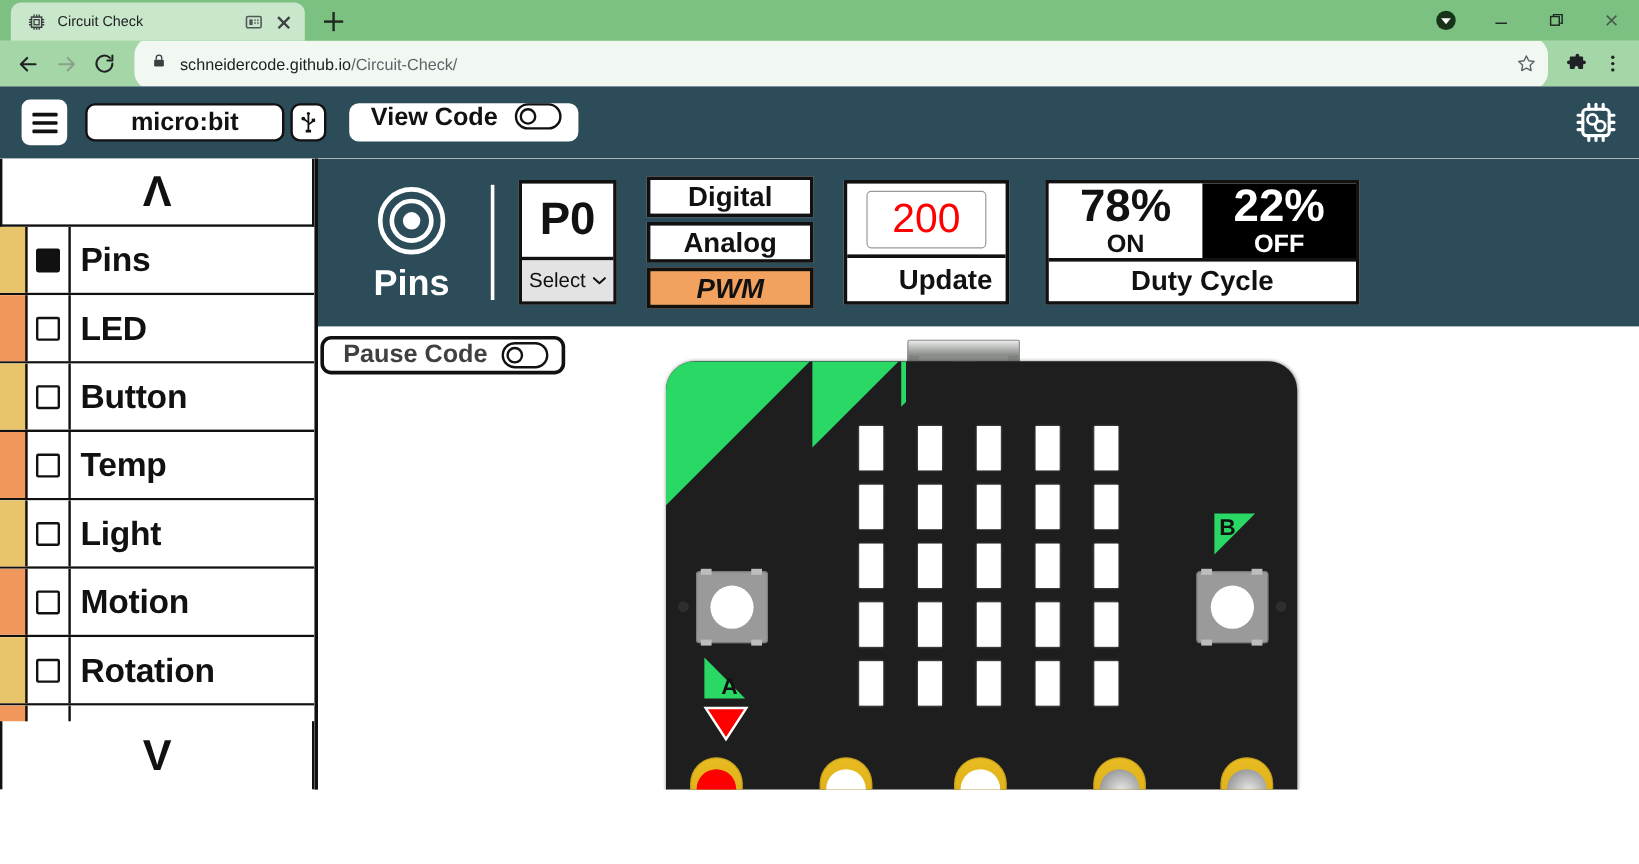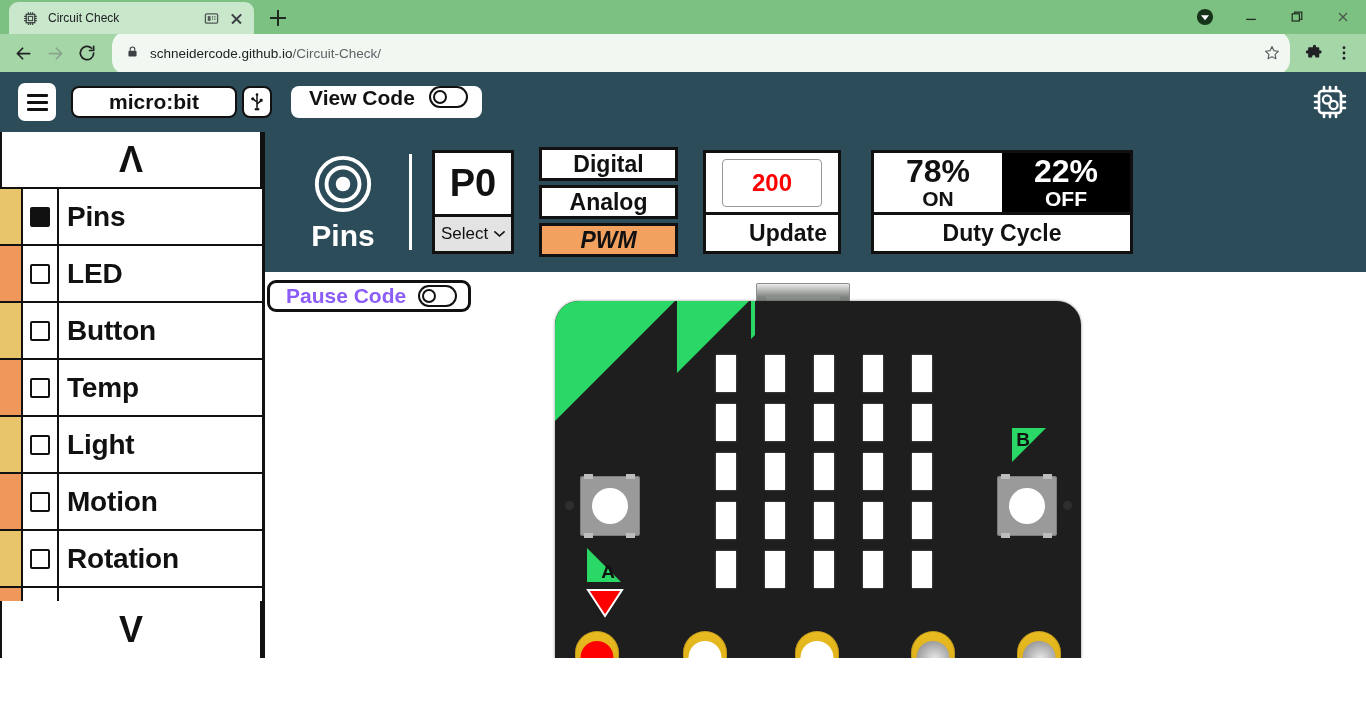"200" .cp-value-input { font-size: 24px -> 34px; font-weight: bold -> normal }
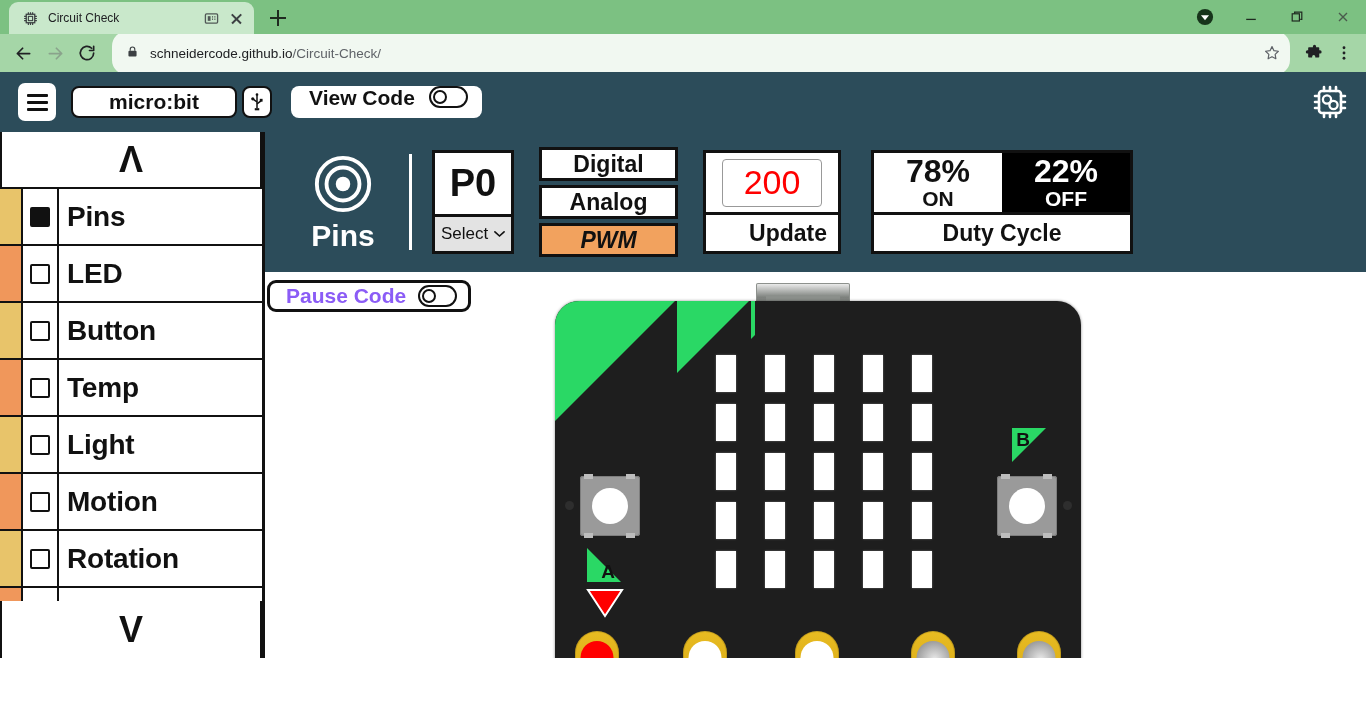"78%" .duty-pct { font-size: 32px -> 38px }
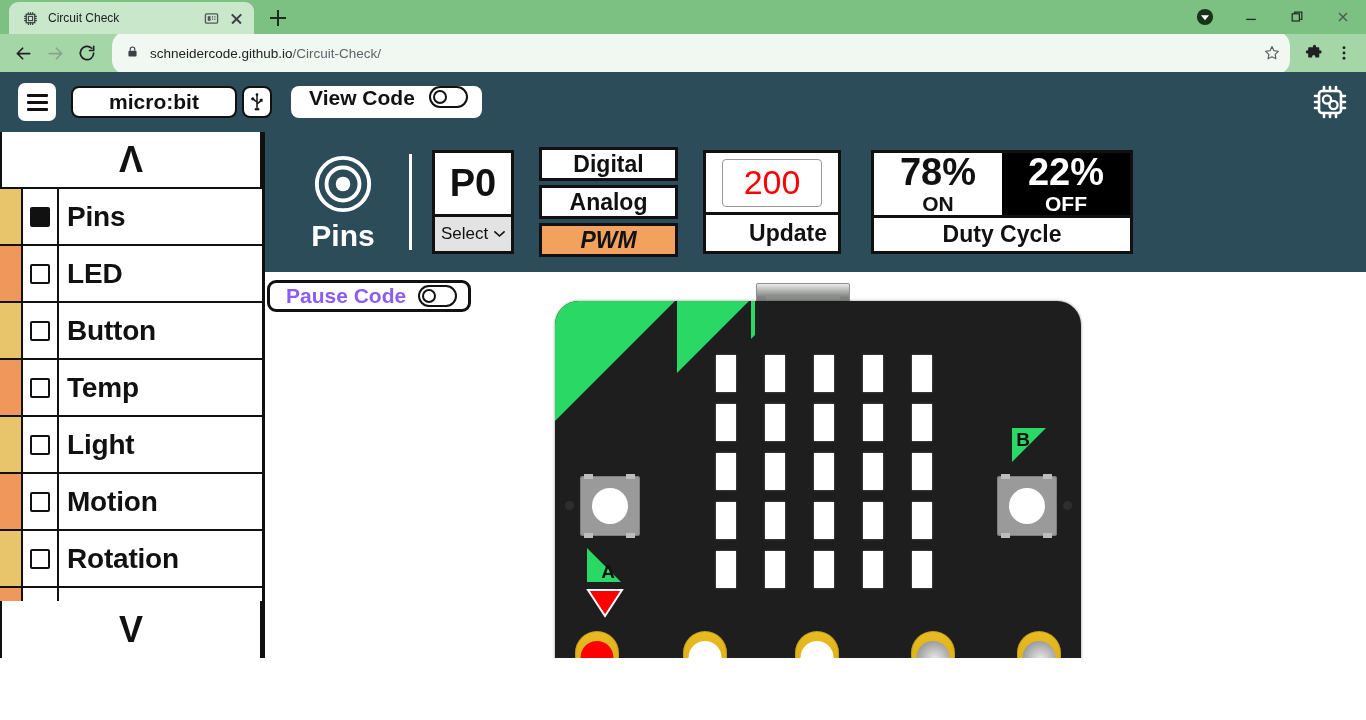"Pause Code" .pause-label { color: #8b5cf6 -> #404040 }
